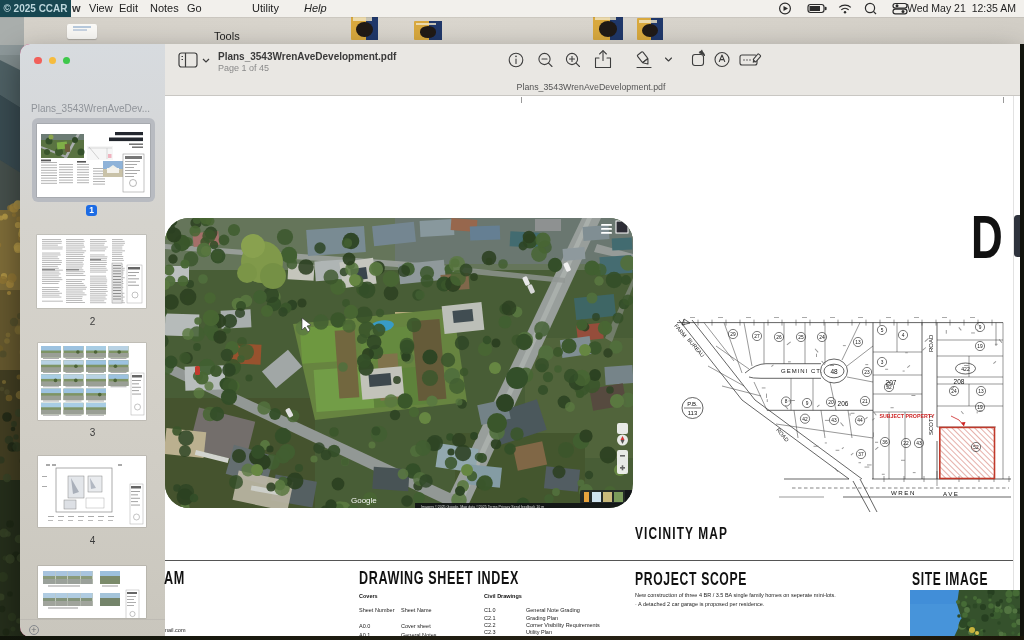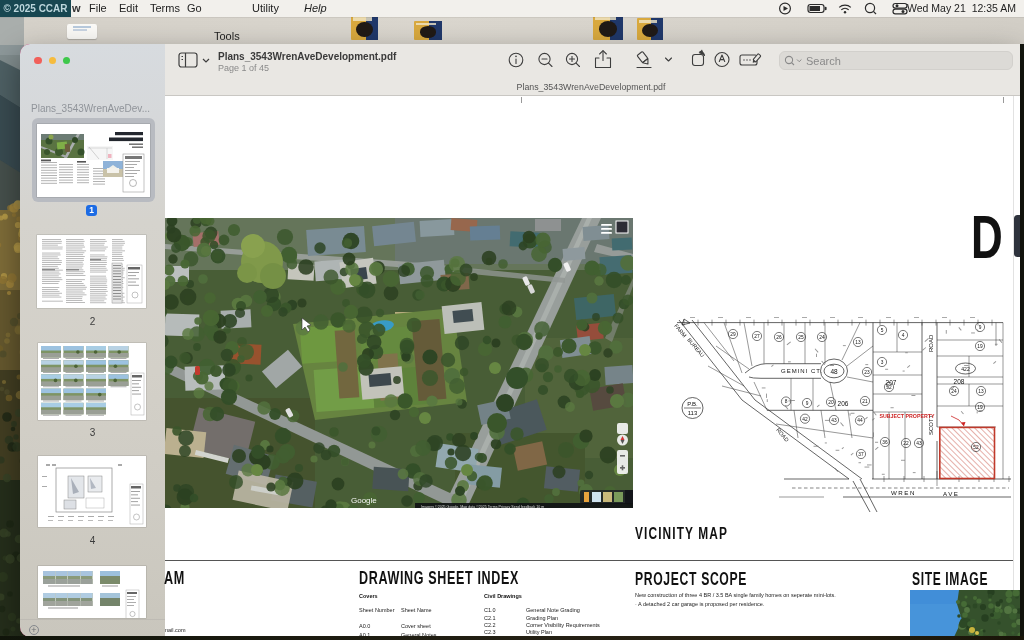"File" div.menu { text: File -> View }
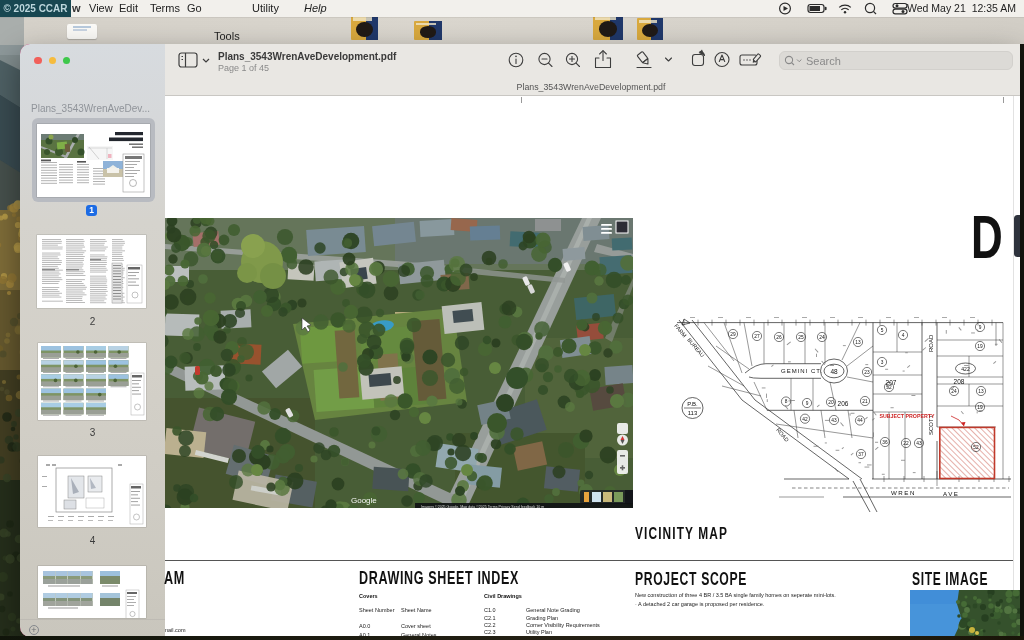"Terms" div.menu { text: Terms -> Notes }
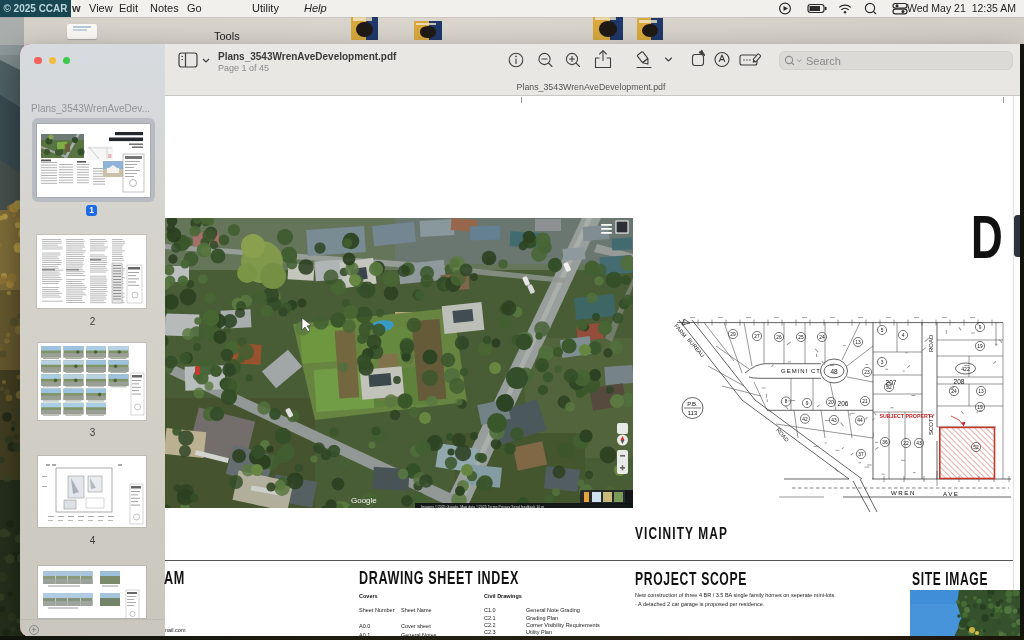"Search" div { html: <div><svg> <circle></circle> <line></line> <polyline></polyline> </svg>Search</div> -> none }
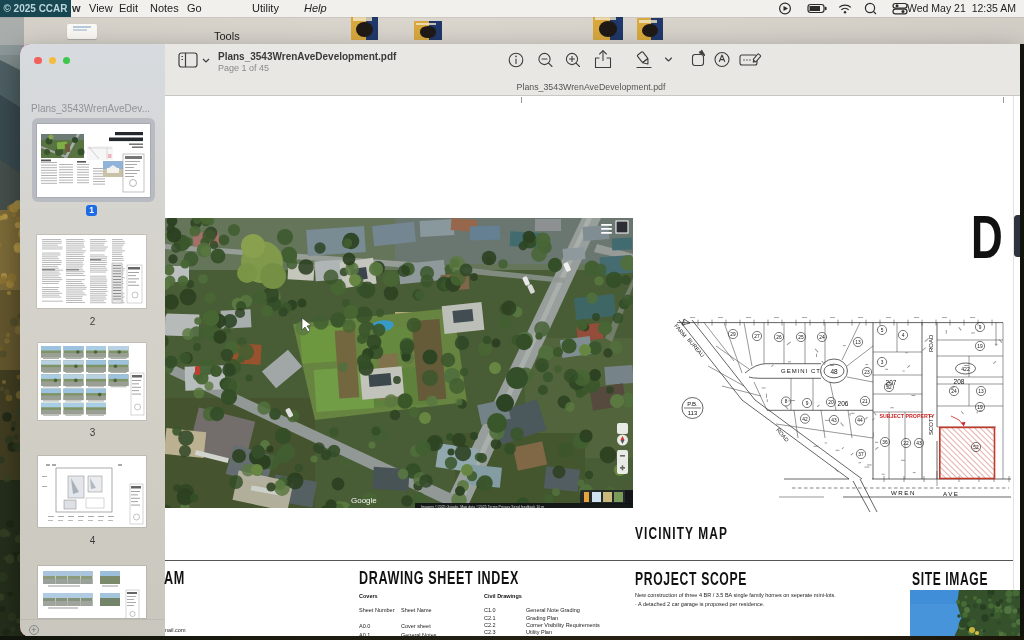"Google" div.abs { border-radius: none -> 24px }
